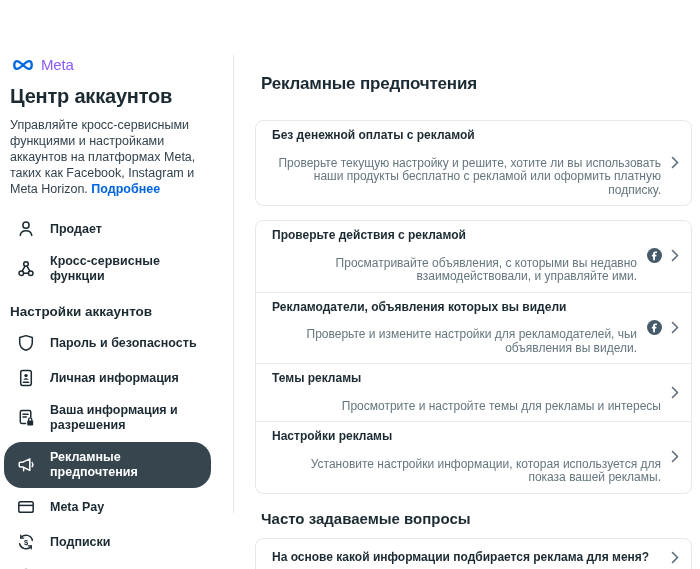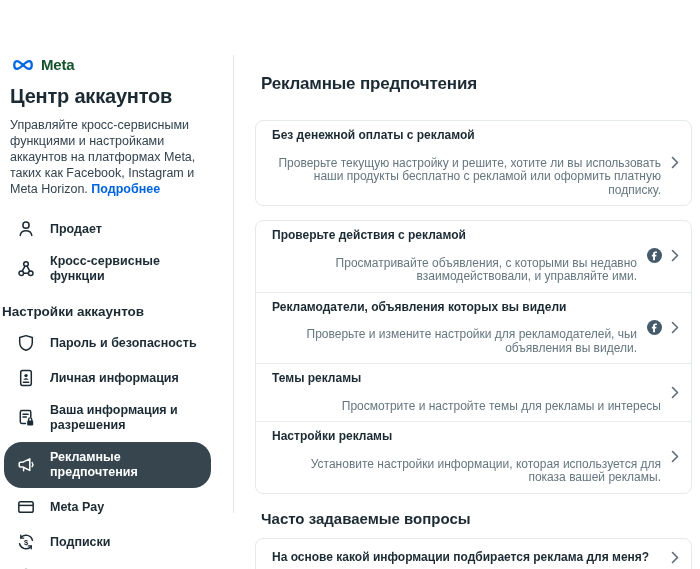"Meta" .logo-text { color: #14532d -> #8b5cf6; font-weight: 700 -> 400 }
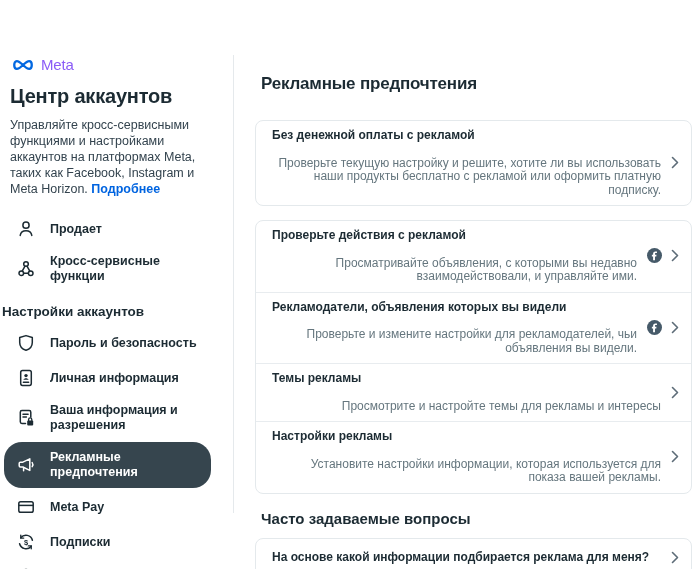"Настройки аккаунтов" .section-header { margin: 14px 0 8px 2px -> 14px 0 8px 10px }
